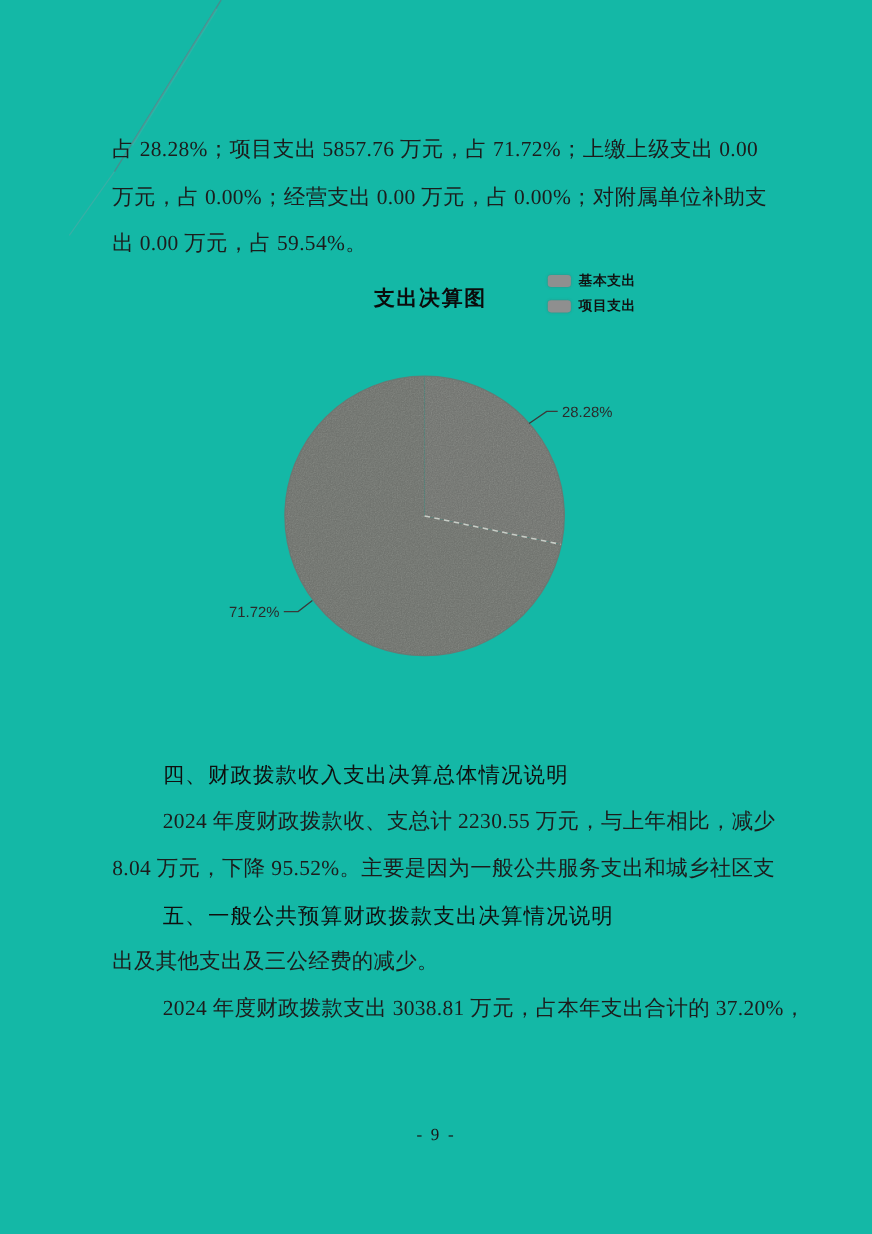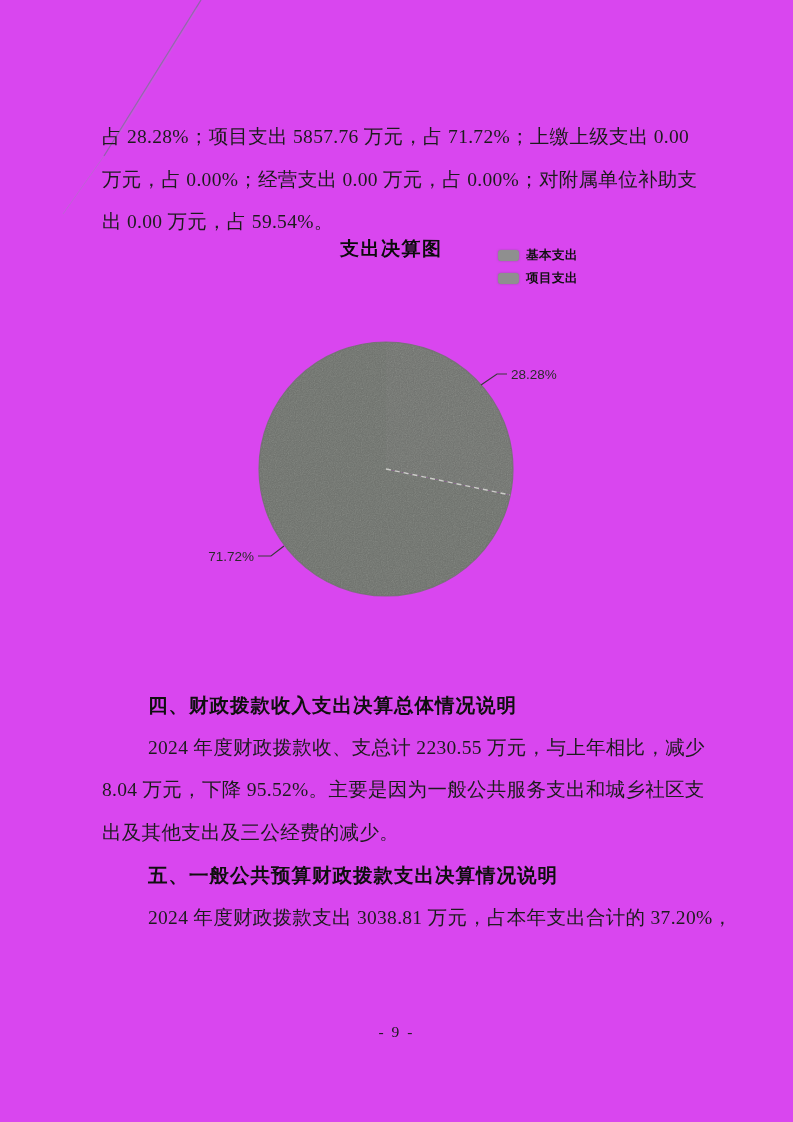"占 28.28%；项目支出 5857.76 万元，占 71.72%；上缴上级支出" .page { background: #d946ef -> #14b8a6 }
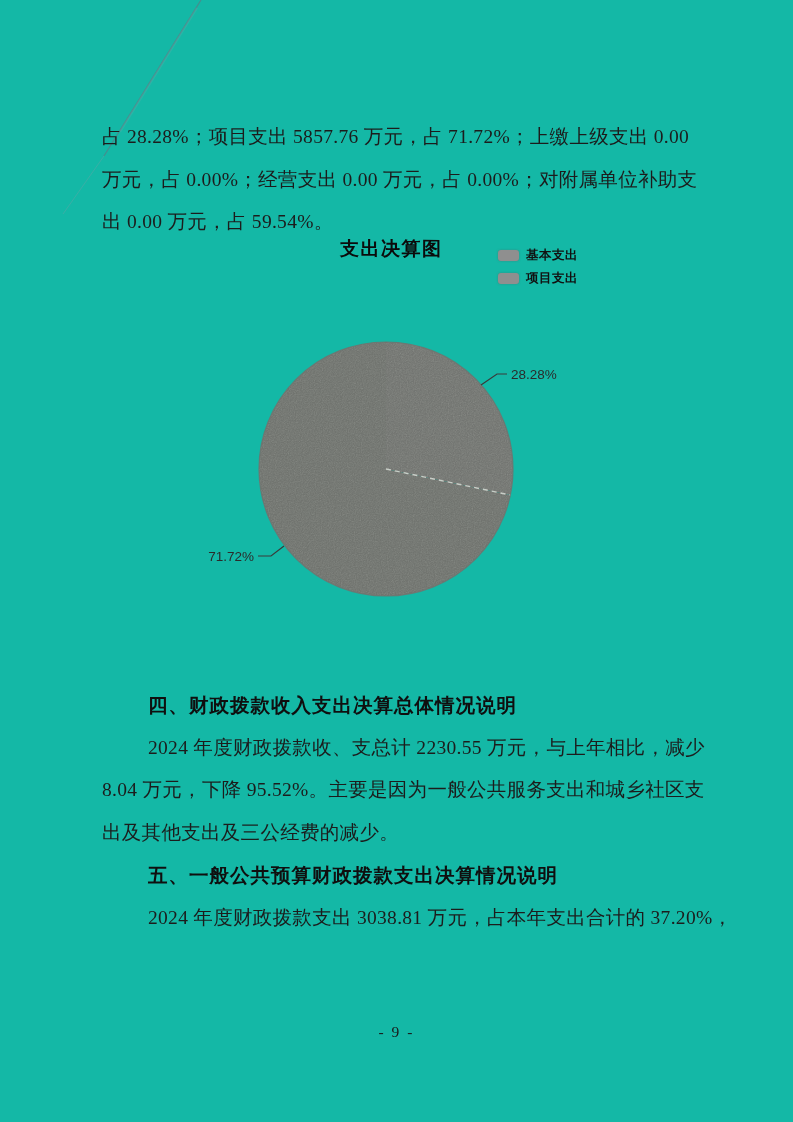"支出决算图" .chart-title { top: 236px -> 258px }
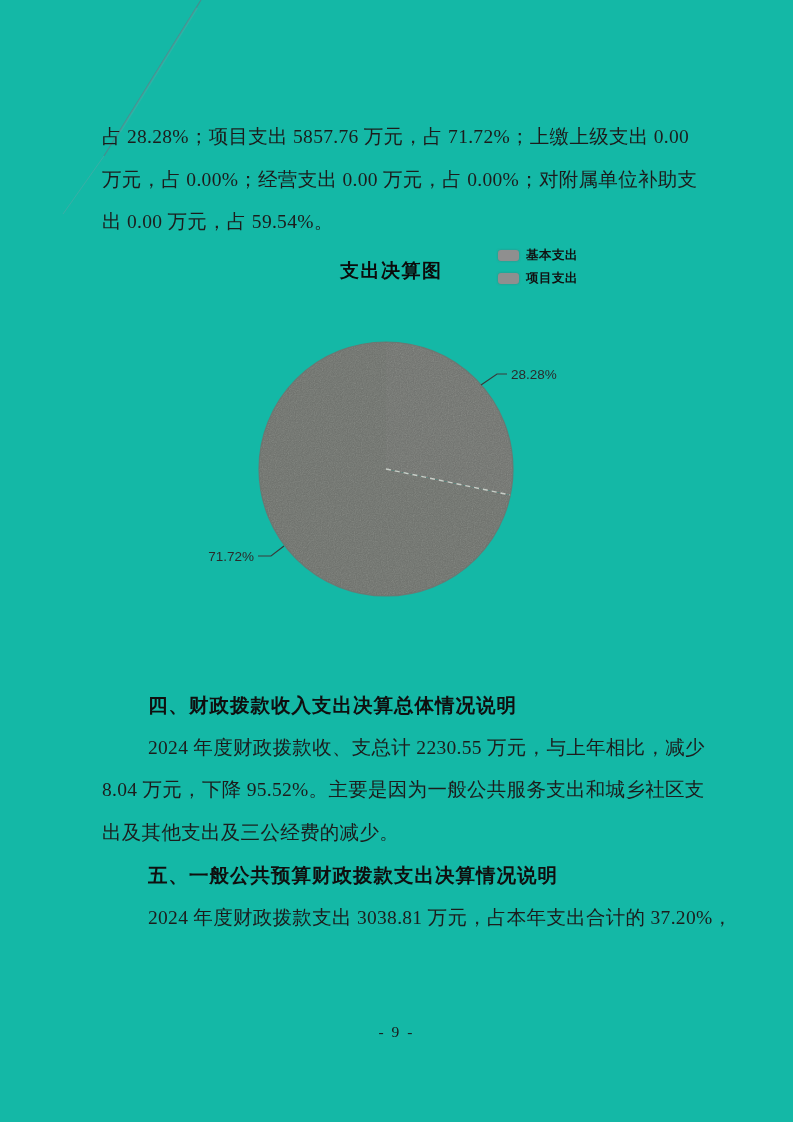"四、财政拨款收入支出决算总体情况说明" .heading { font-weight: 700 -> 400 }
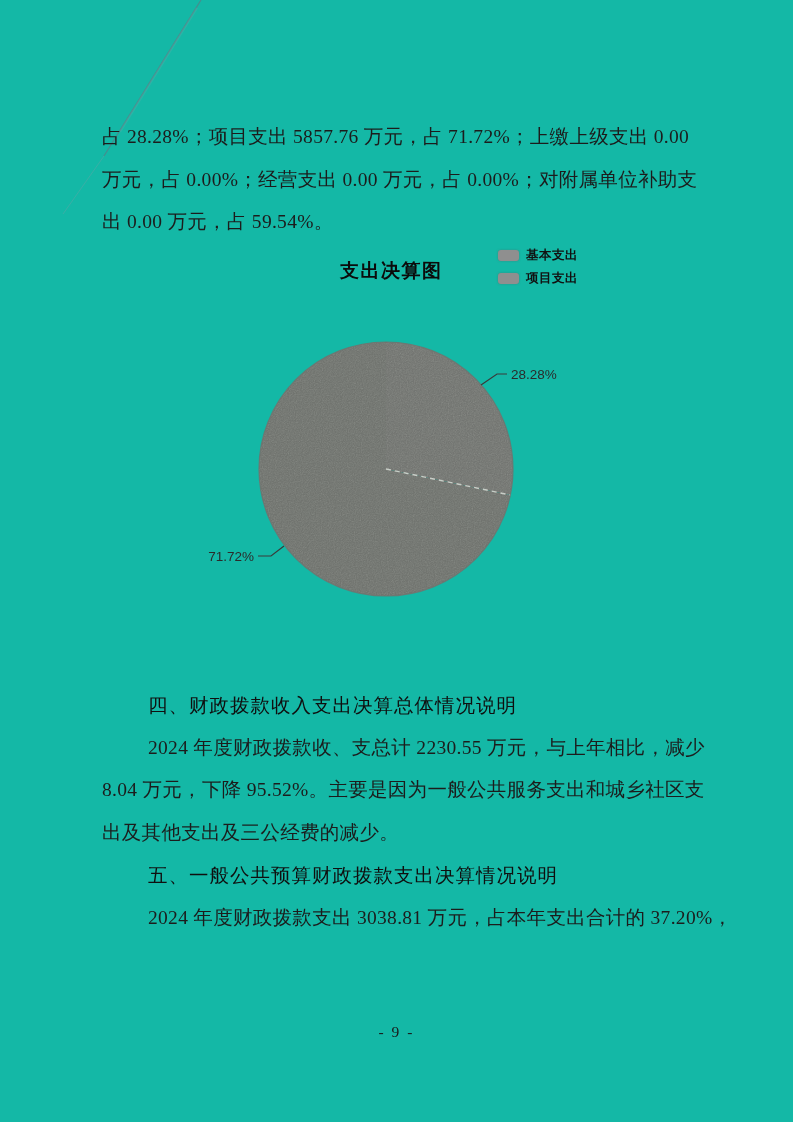"出及其他支出及三公经费的减少。" div.line { order: before "五、一般公共预算财政拨款支出决算情况说明" -> after "五、一般公共预算财政拨款支出决算情况说明" }
